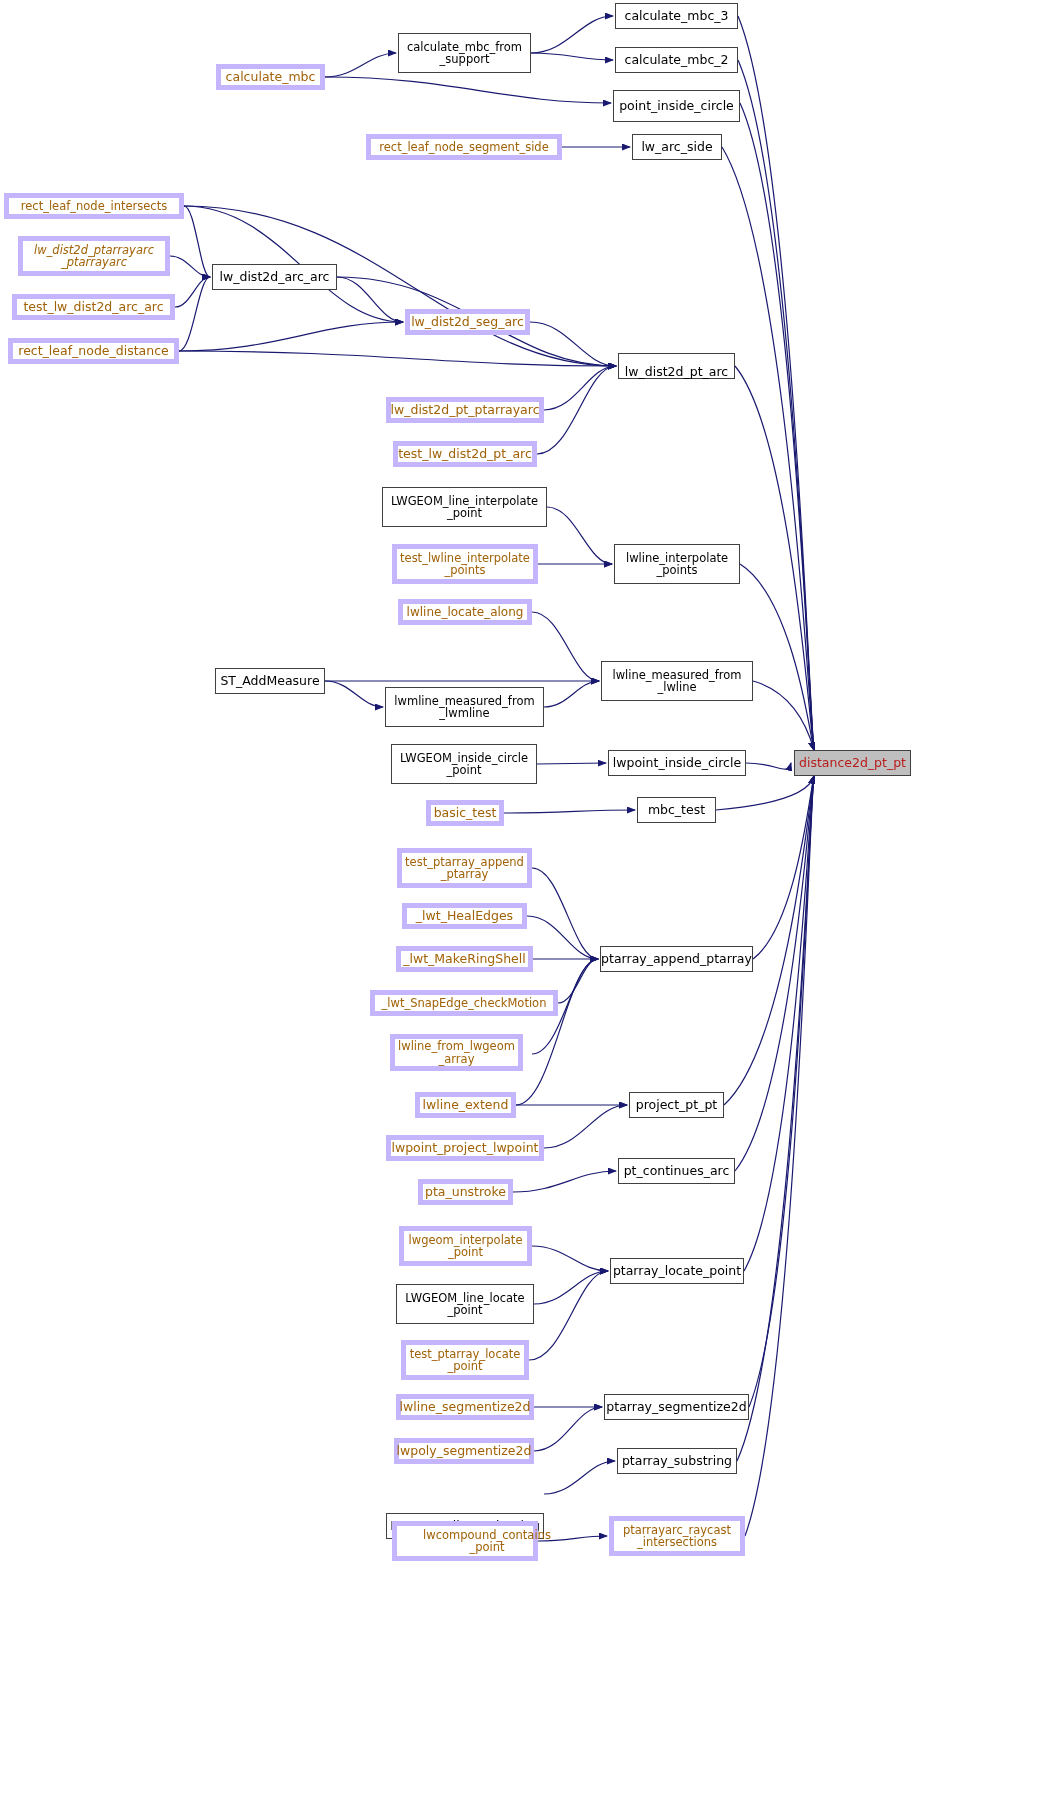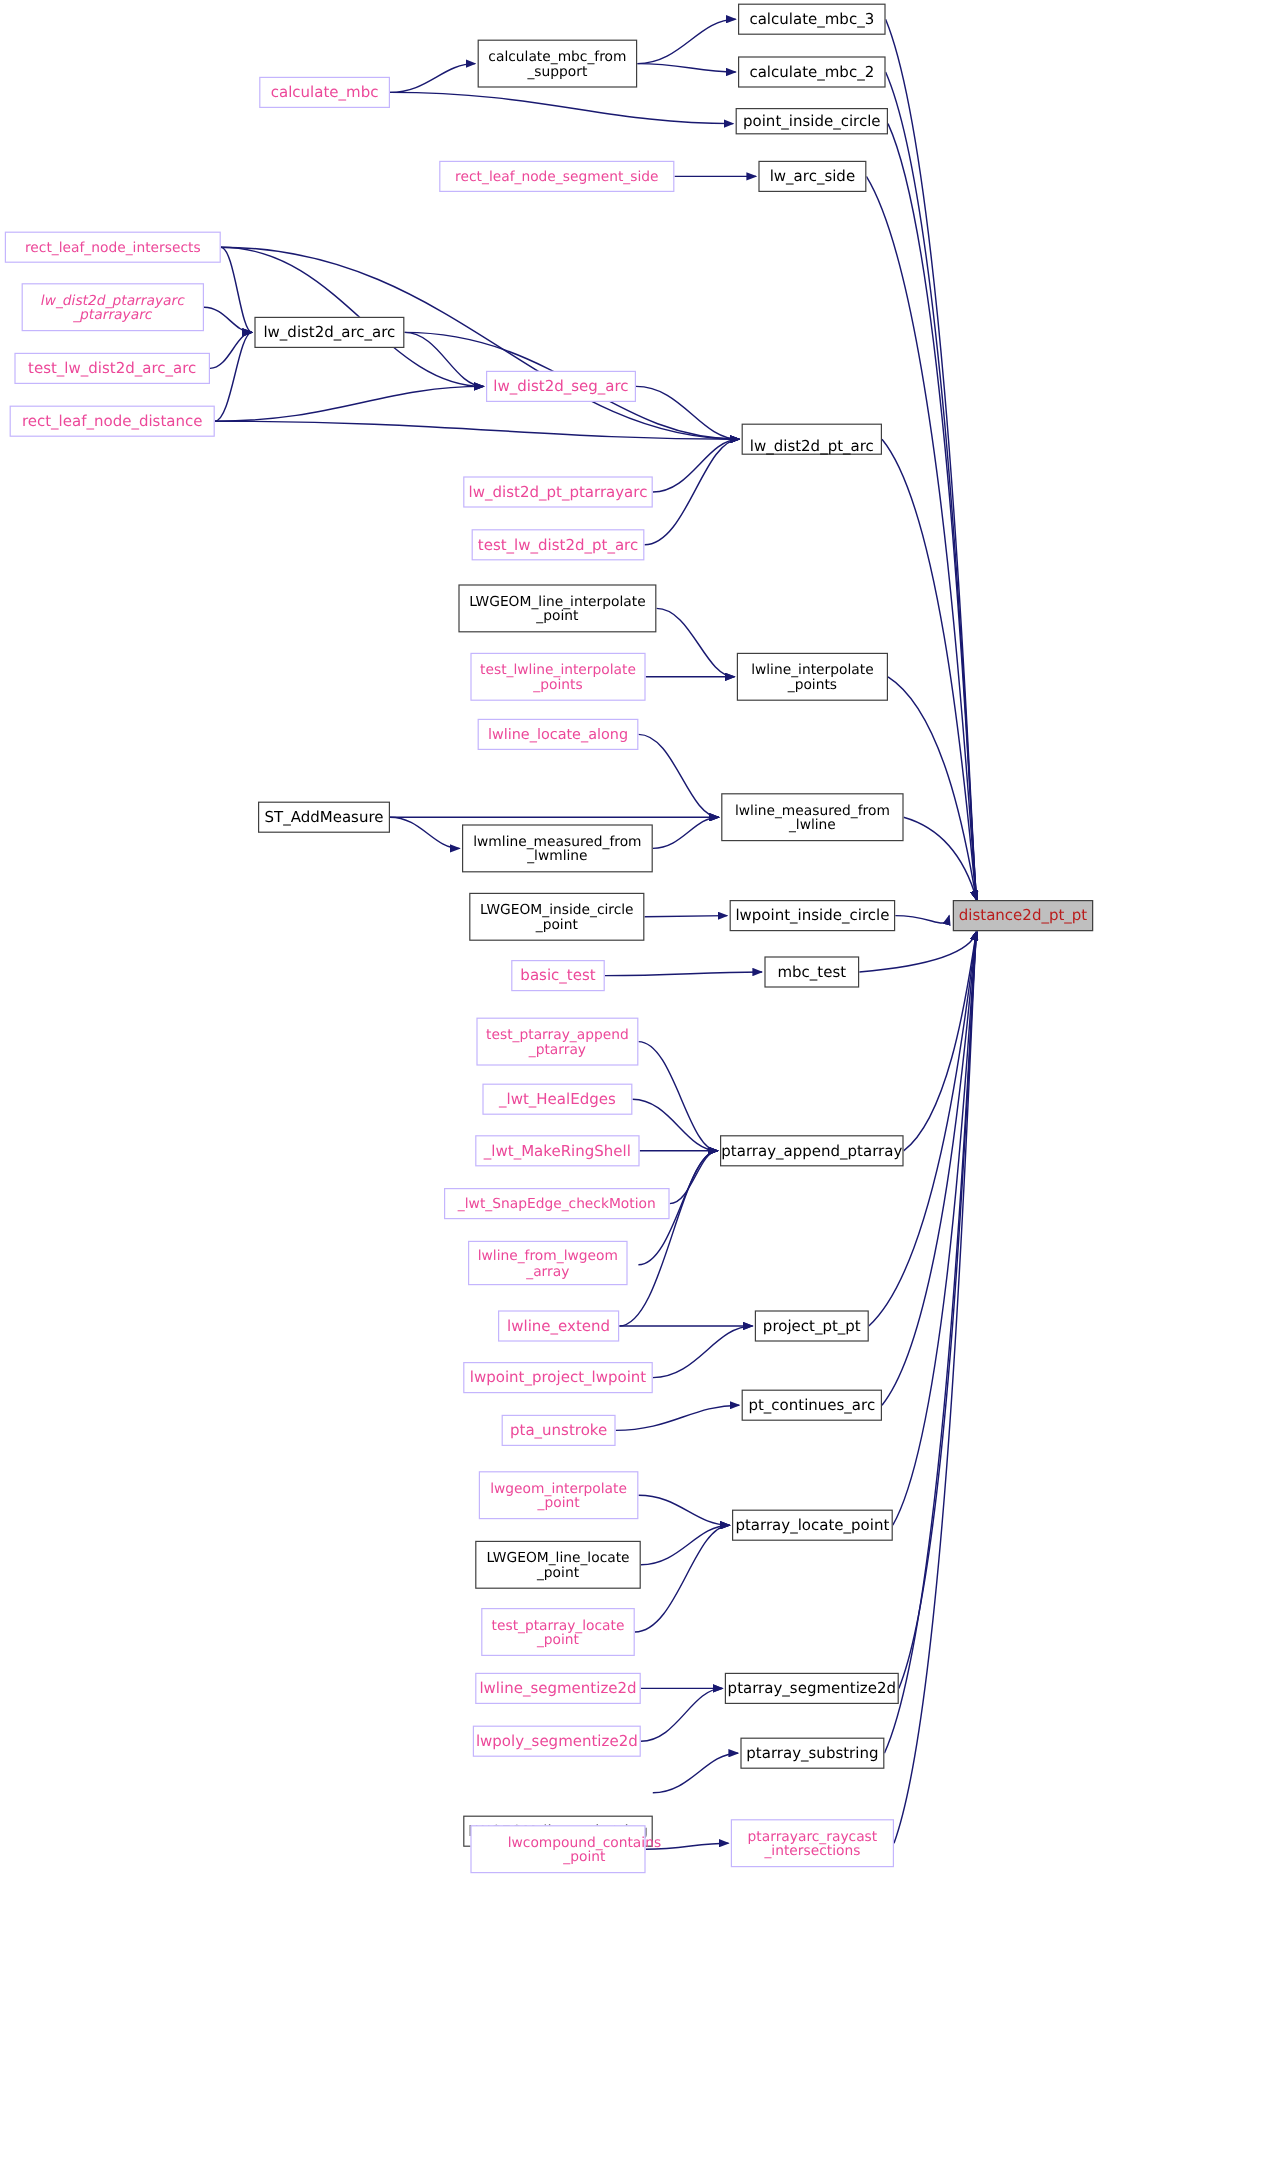"calculate_mbc" .n-red { border: 1px solid #c4b5fd -> 5px solid #c4b5fd; color: #ec4899 -> #a16207 }
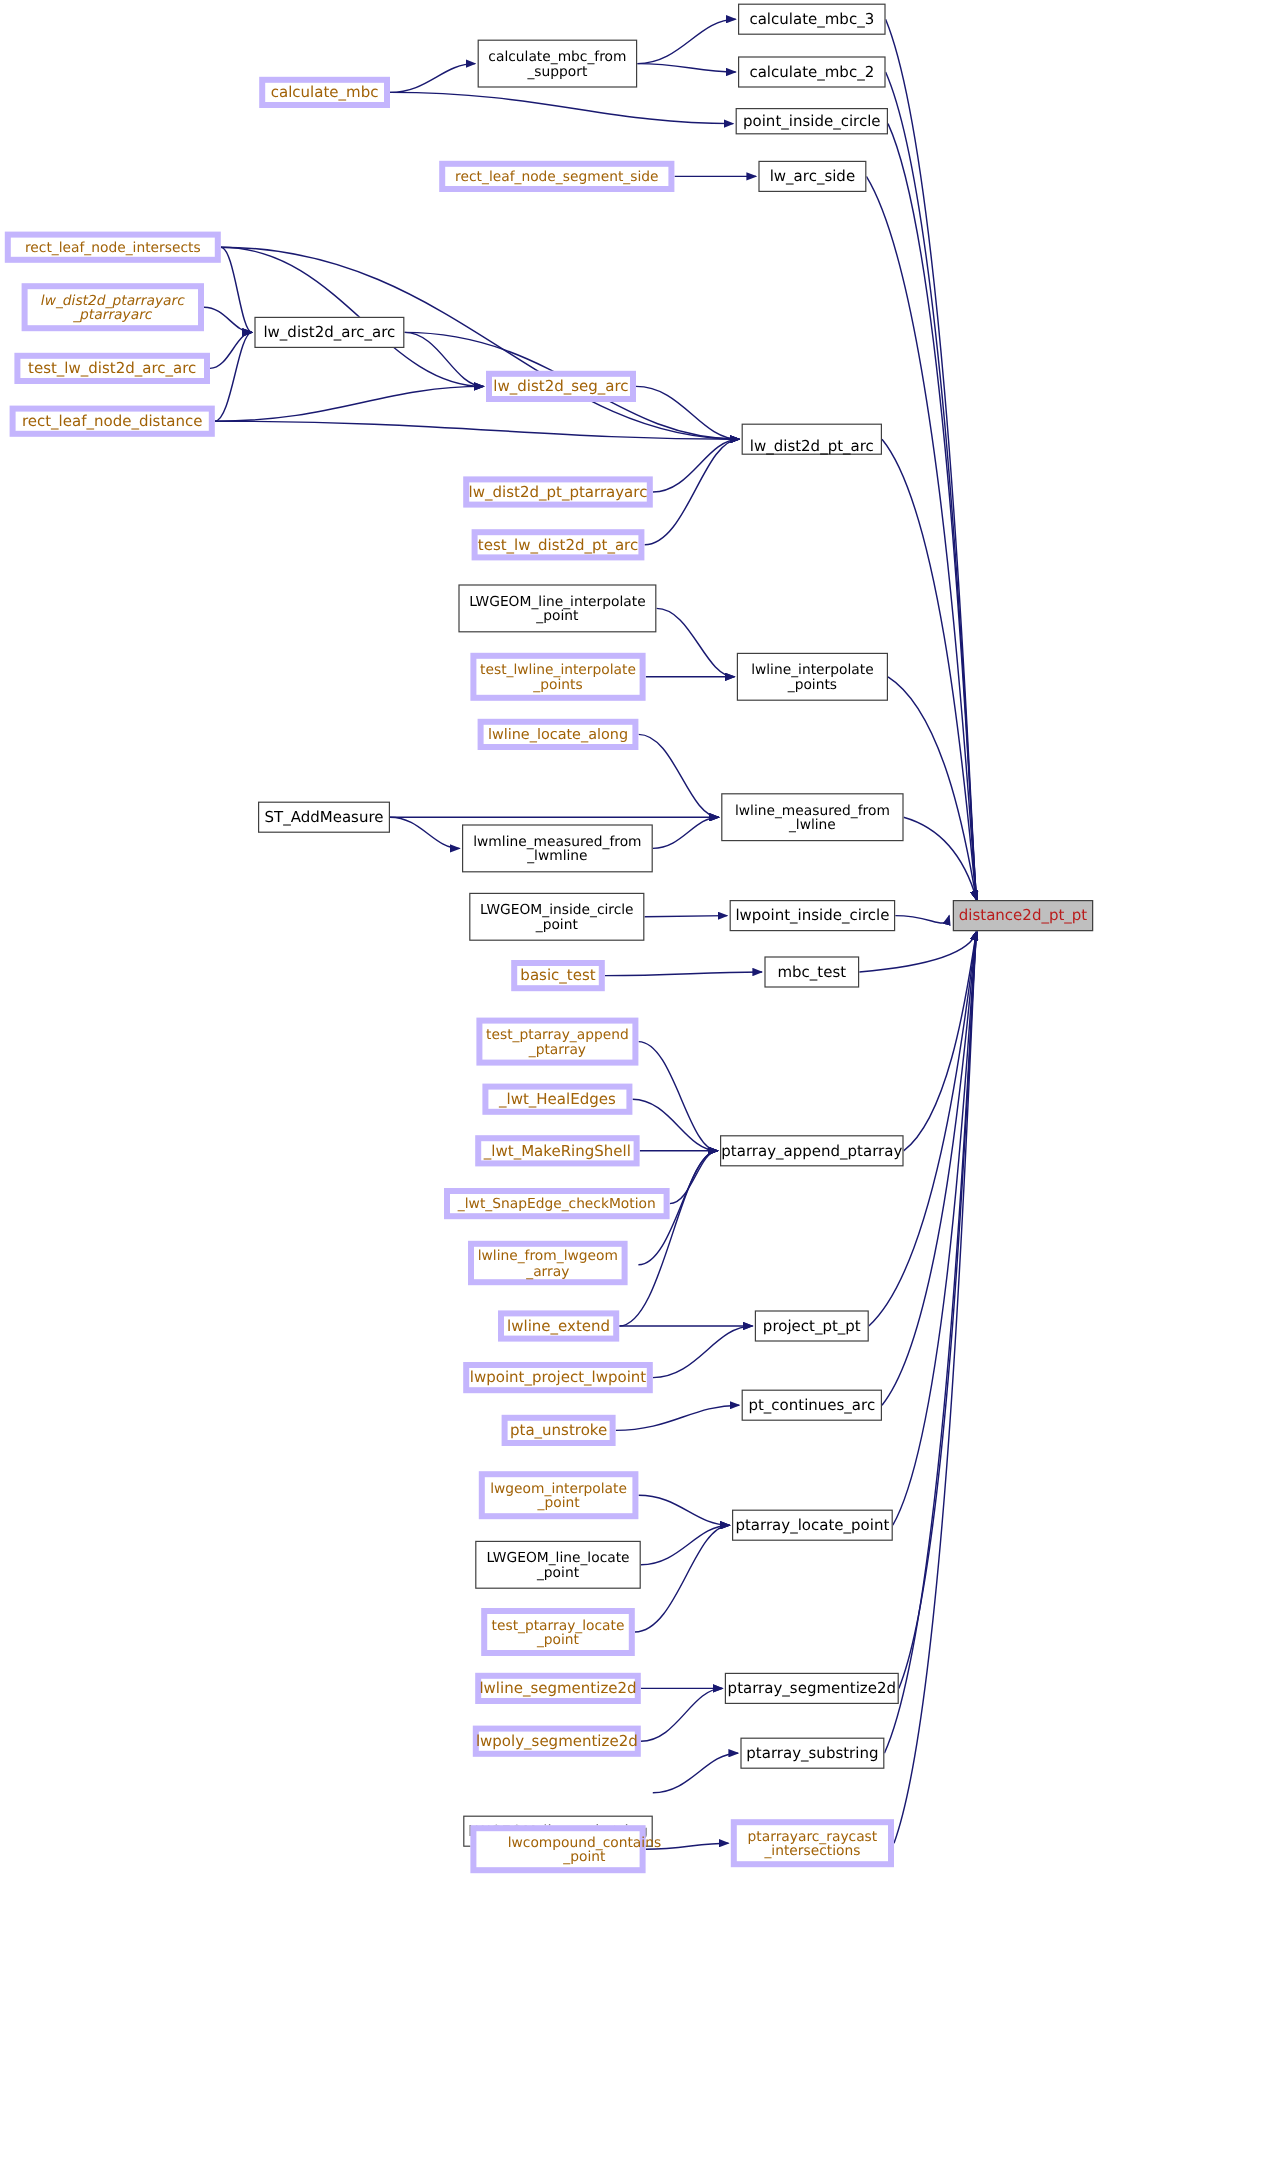"point_inside_circle" div.node { height: 22px -> 32px }
